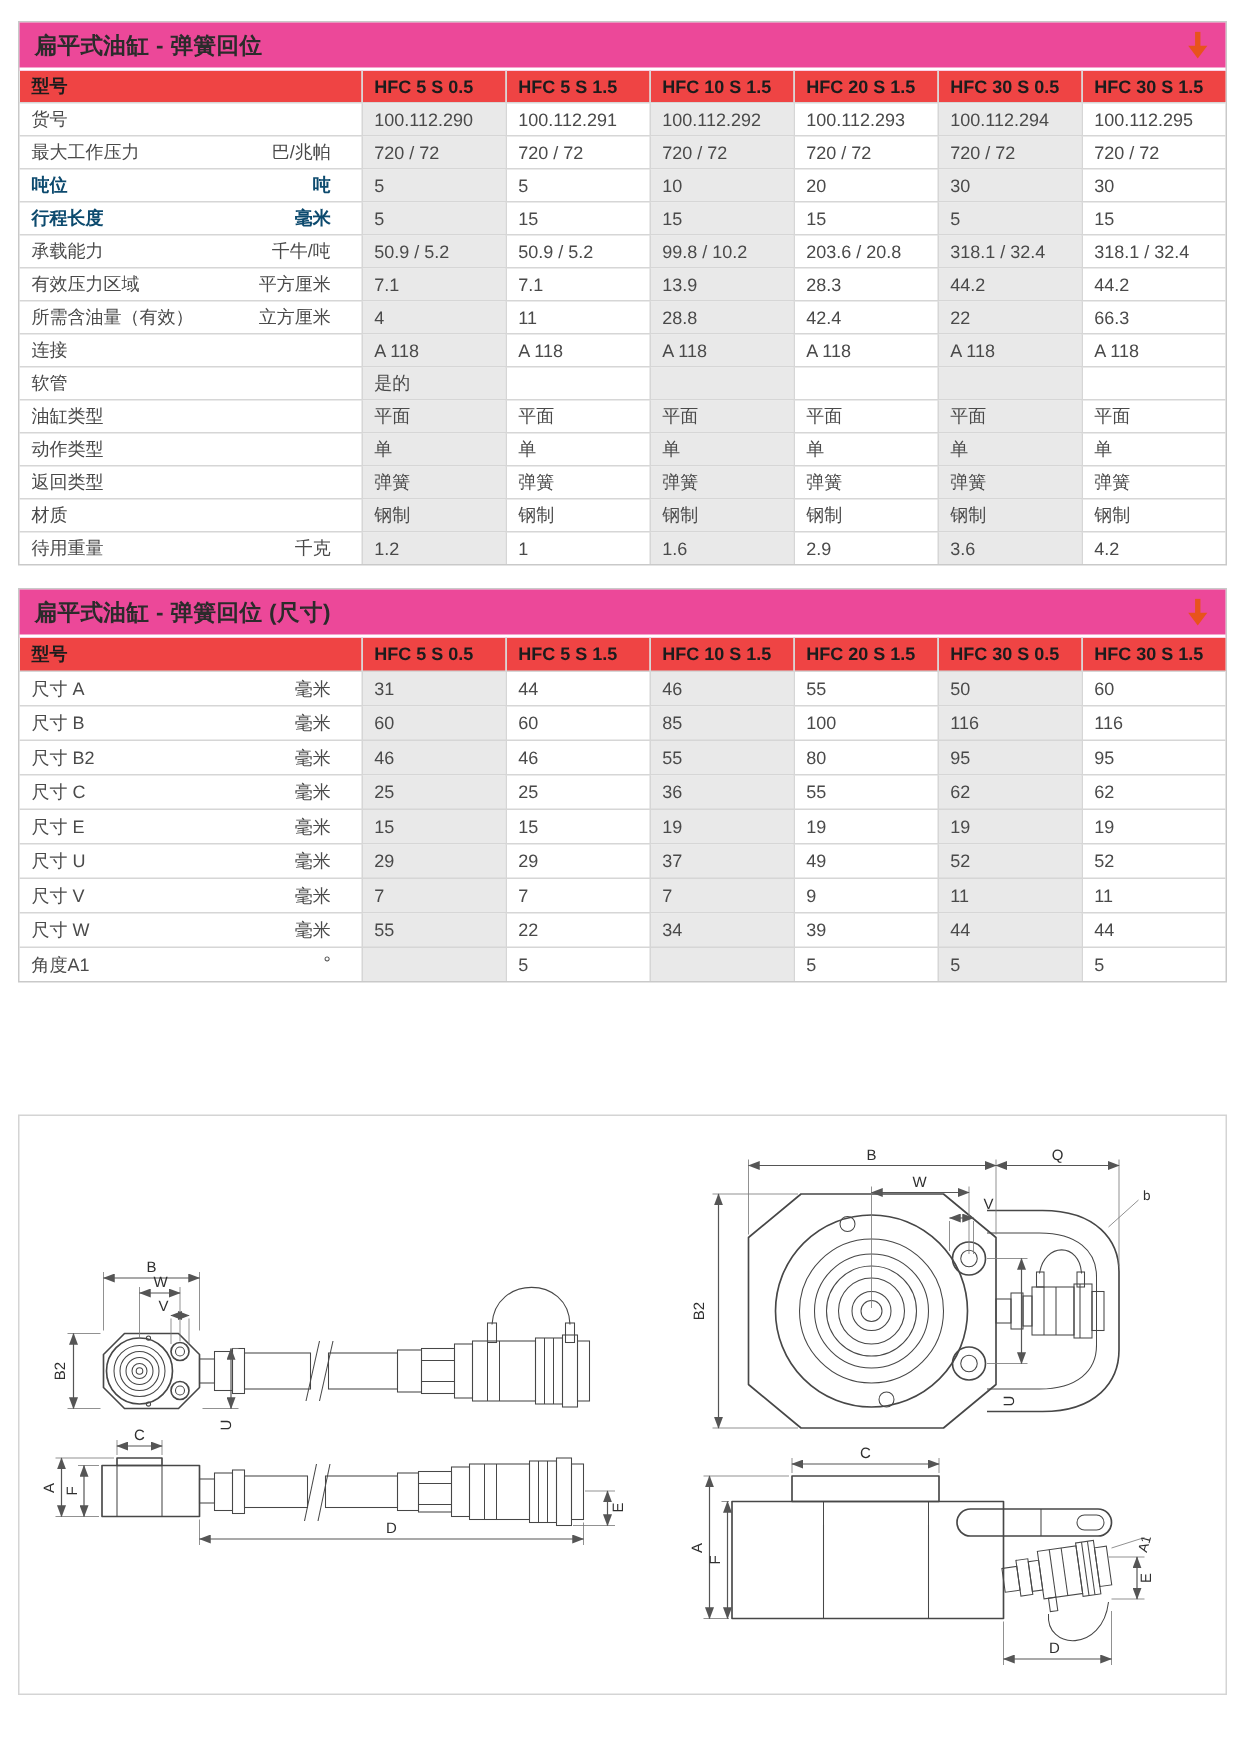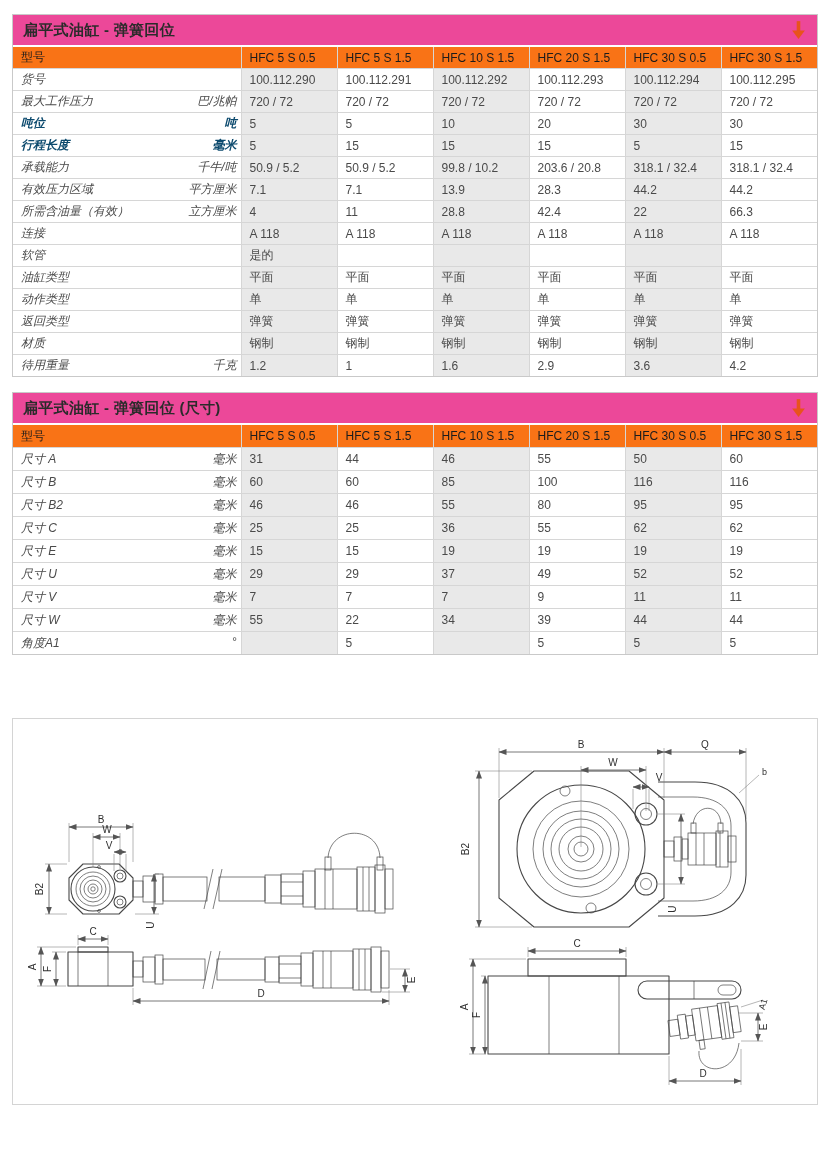"型号" thead th { background: #f97316 -> #ef4444; font-weight: normal -> bold }
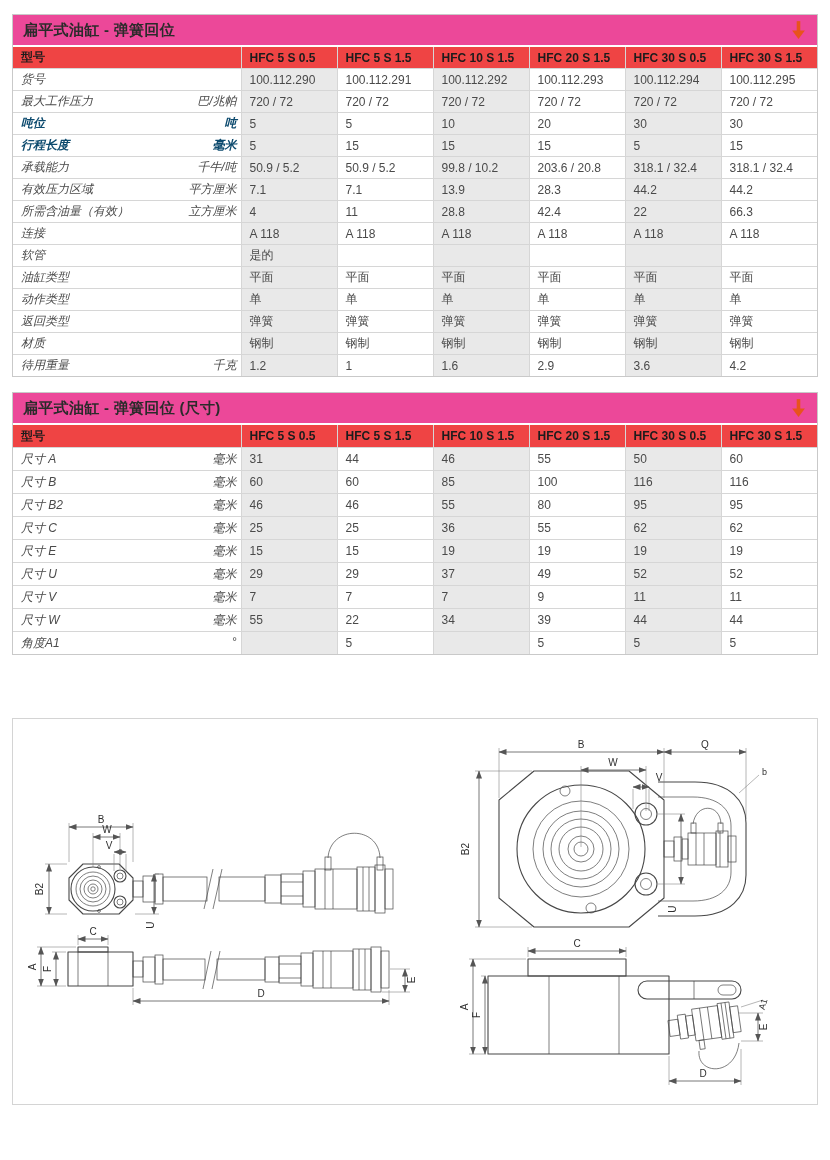"货号" td.label-col { font-style: italic -> none; padding-right: 4px -> 20px }
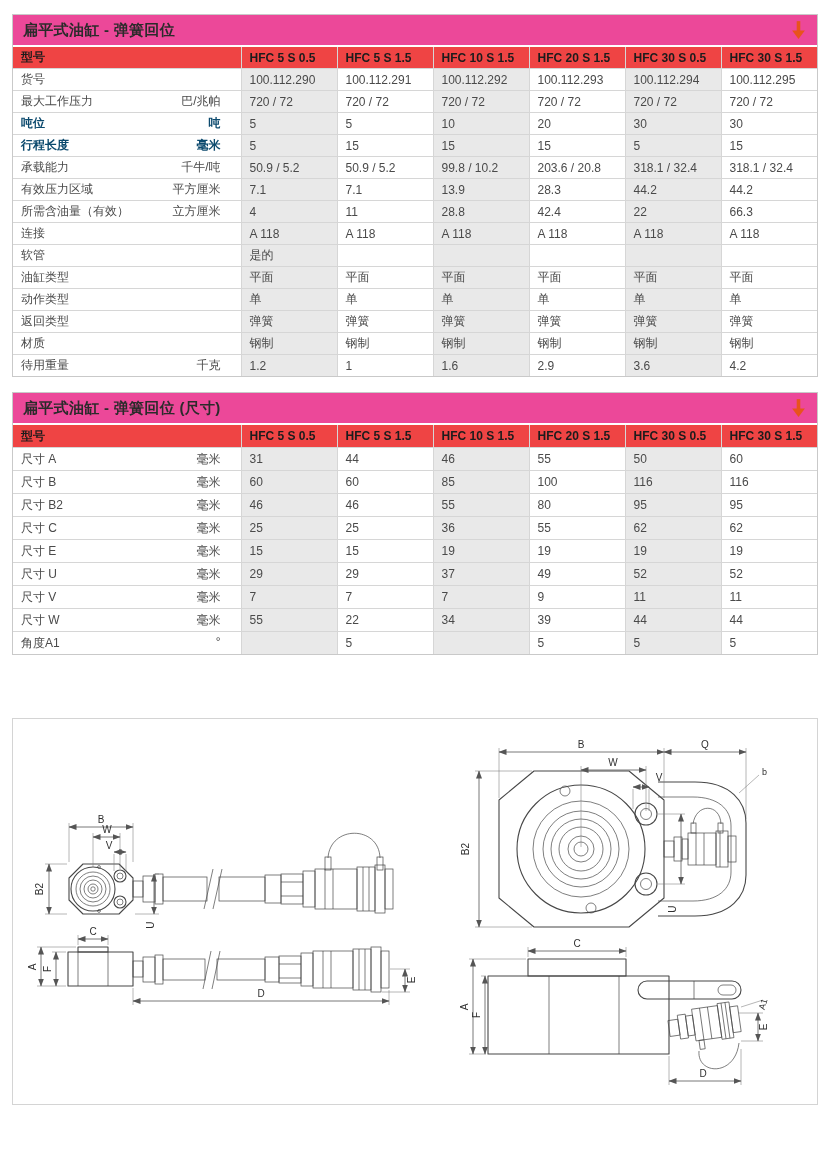"扁平式油缸 - 弹簧回位 (尺寸)" .block-2 { margin-bottom: 63px -> 88px }
